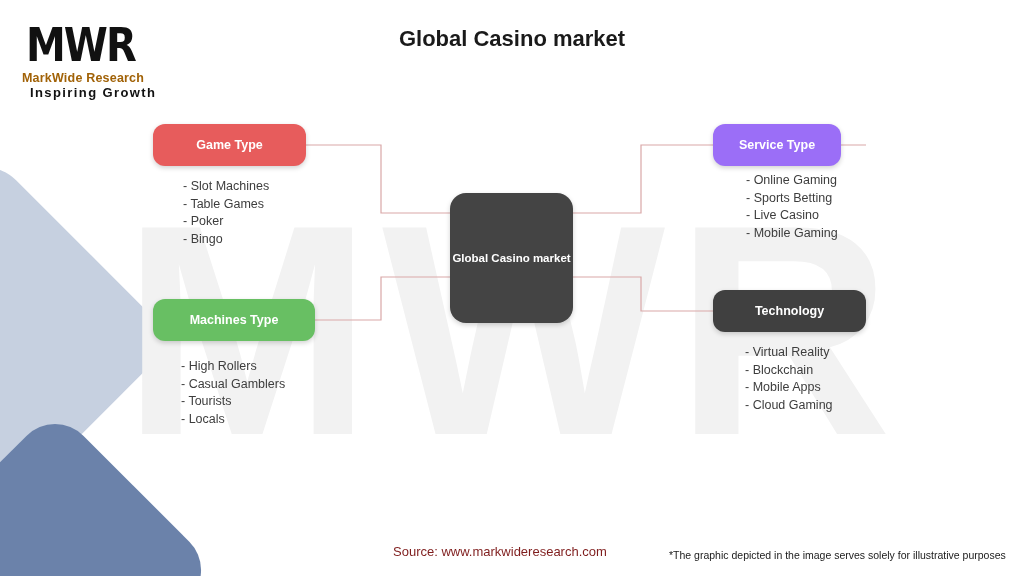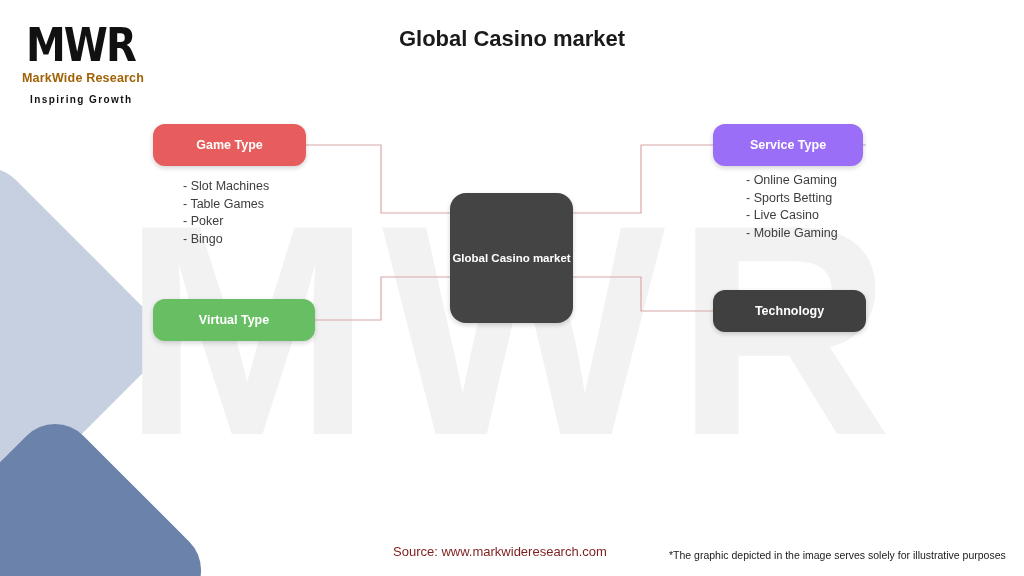"Inspiring Growth" .logo-tag { font-size: 10px -> 13px; margin-top: 9px -> 0 }
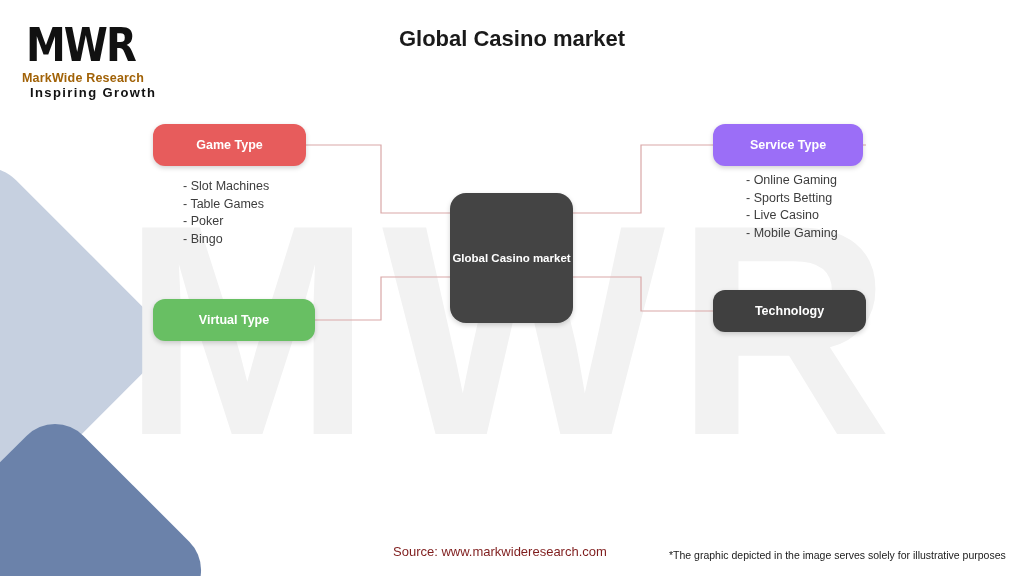"Service Type" .node-service { width: 150px -> 128px }
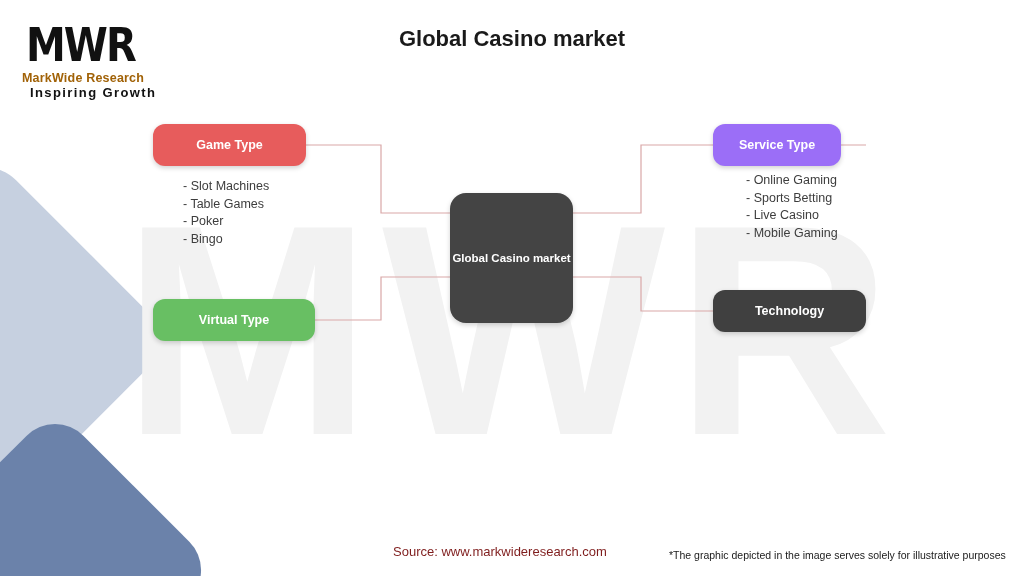"Virtual Type" span { text: Virtual -> Machines }
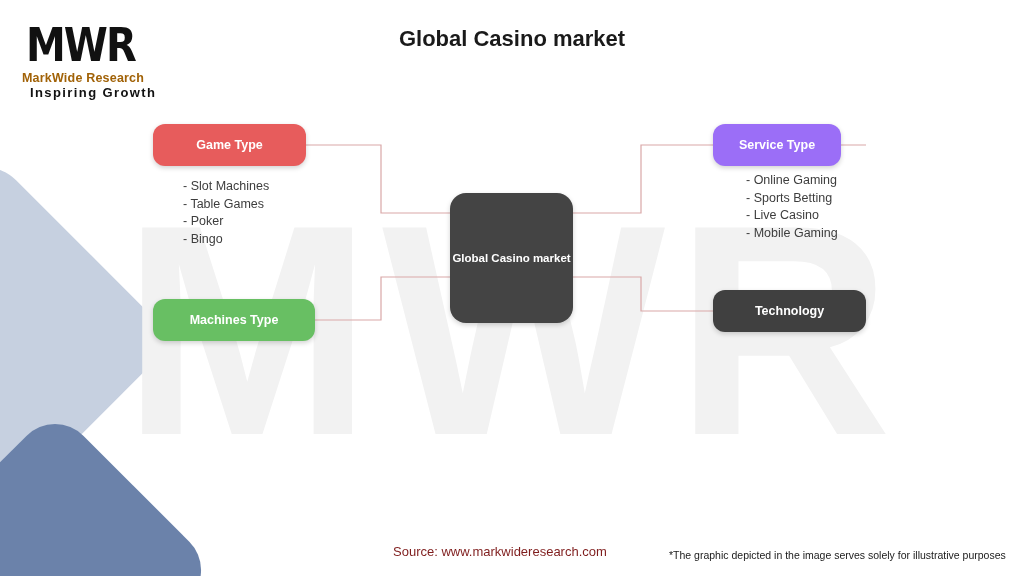"- Virtual Reality" div.items { html: none -> <div> <div>- Virtual Reality</div> <div>- Blockchain</div> <div>- Mobile Apps</div> <div>- Cloud Gaming</div> </div> }
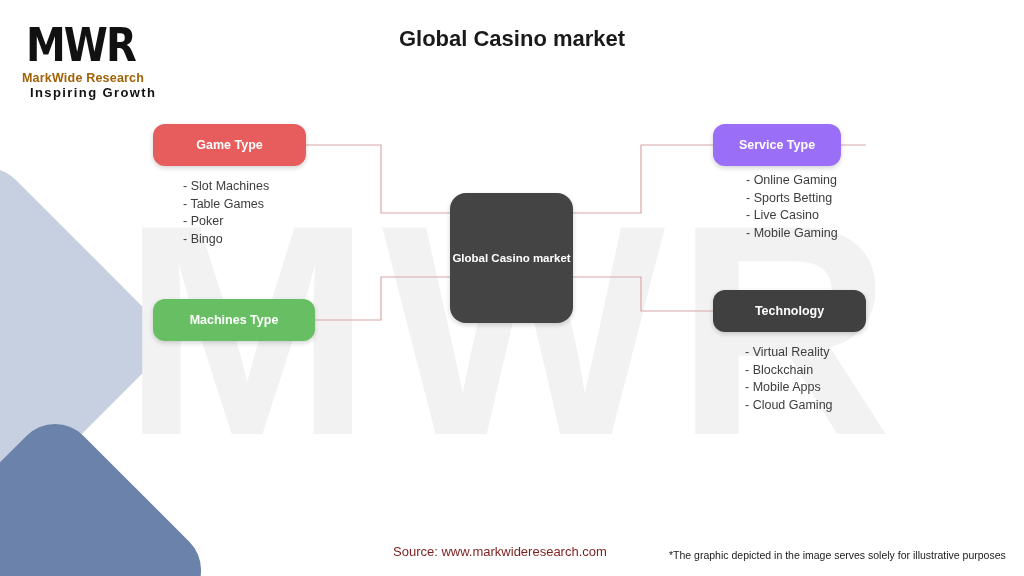"- High Rollers" div.items { html: none -> <div> <div>- High Rollers</div> <div>- Casual Gamblers</div> <div>- Tourists</div> <div>- Locals</div> </div> }
